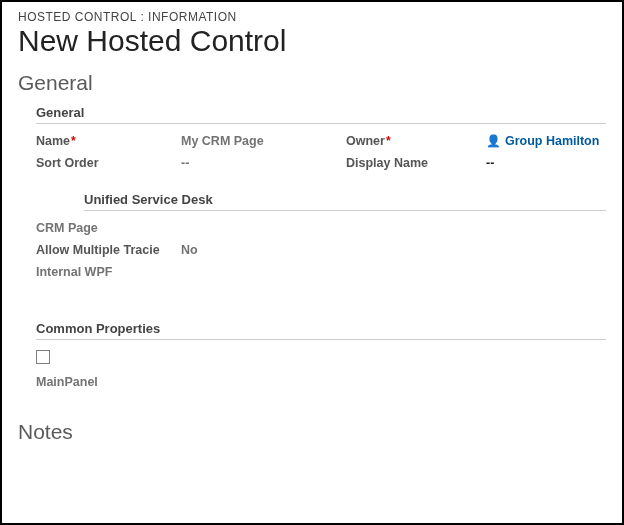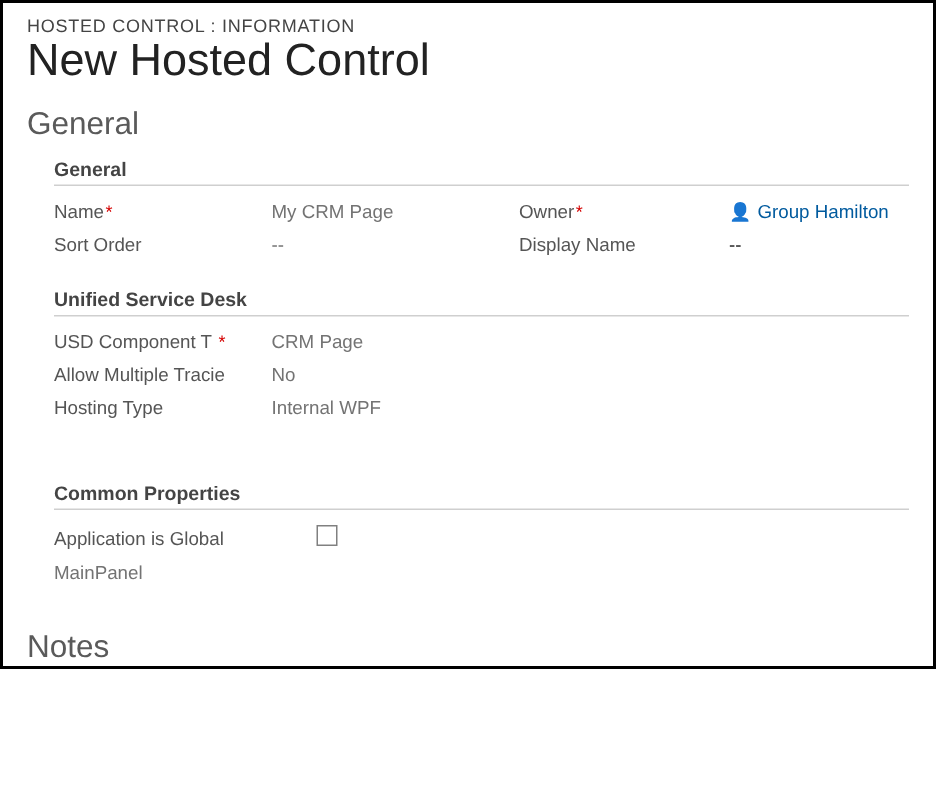"HOSTED CONTROL : INFORMATION" .page { height: 446px -> 525px }
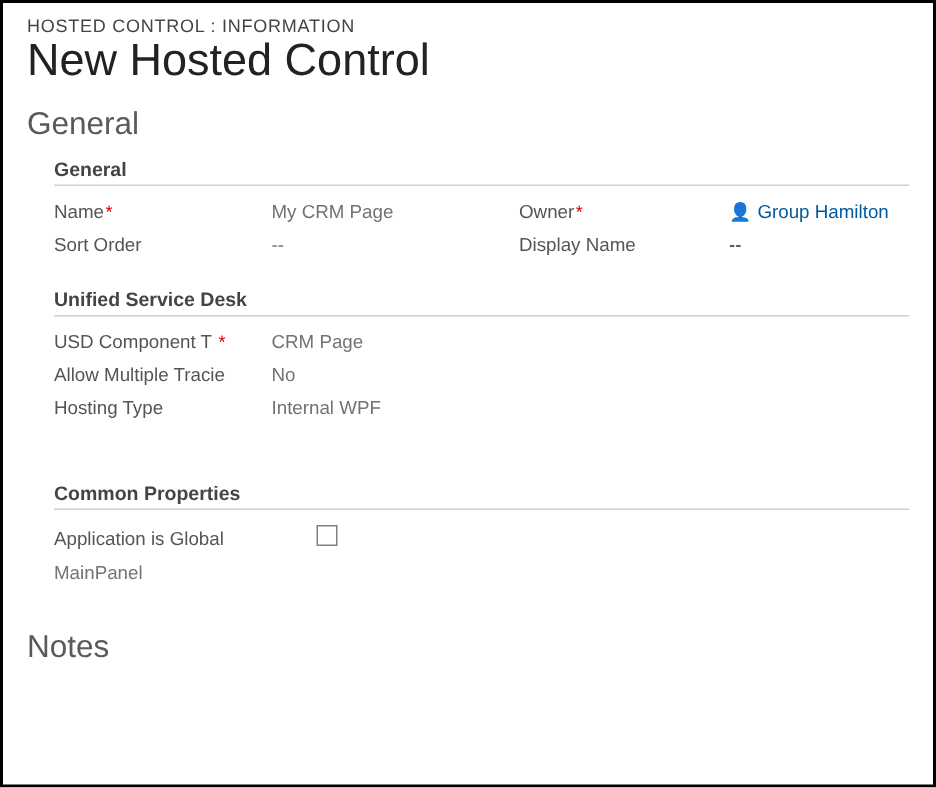"Name*" .row { align-items: center -> flex-start; font-weight: none -> bold }
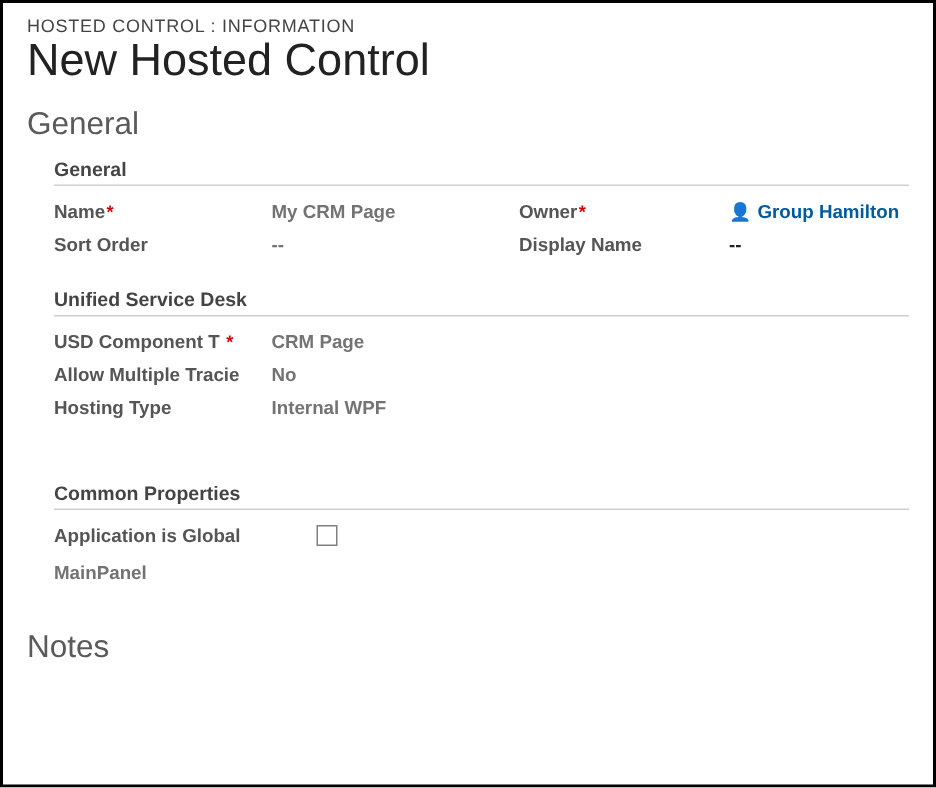"Unified Service Desk" div.sub-head { margin-left: none -> 48px }
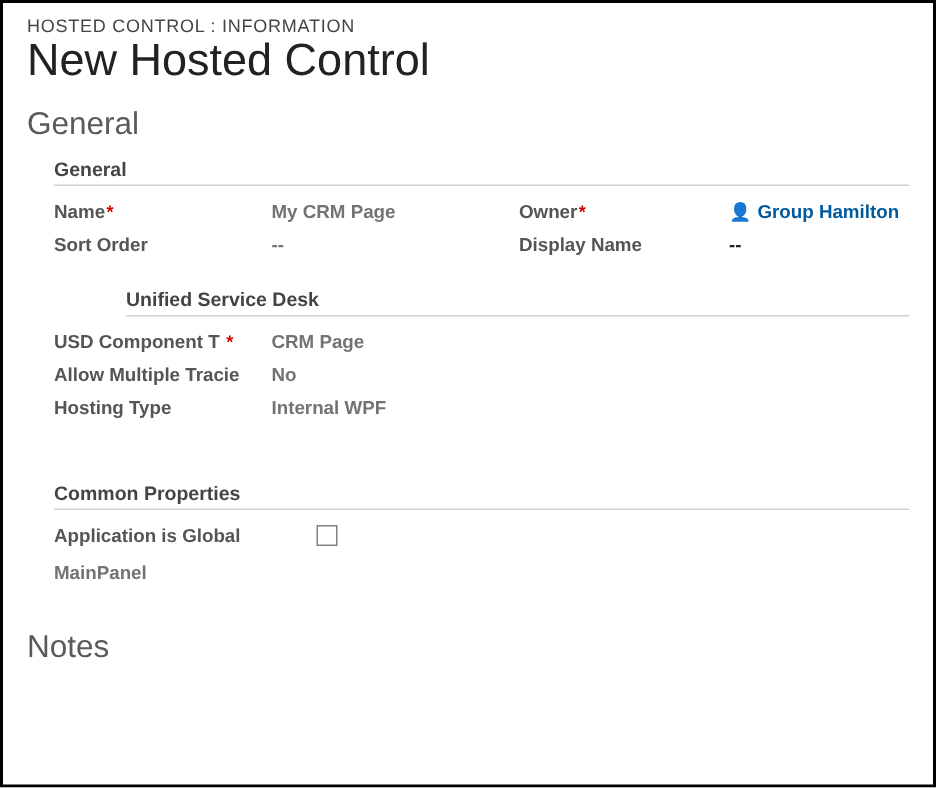"USD Component T *" div.cell-label { html: <div> <span>USD Component T</span> <span>*</span> </div> -> none }
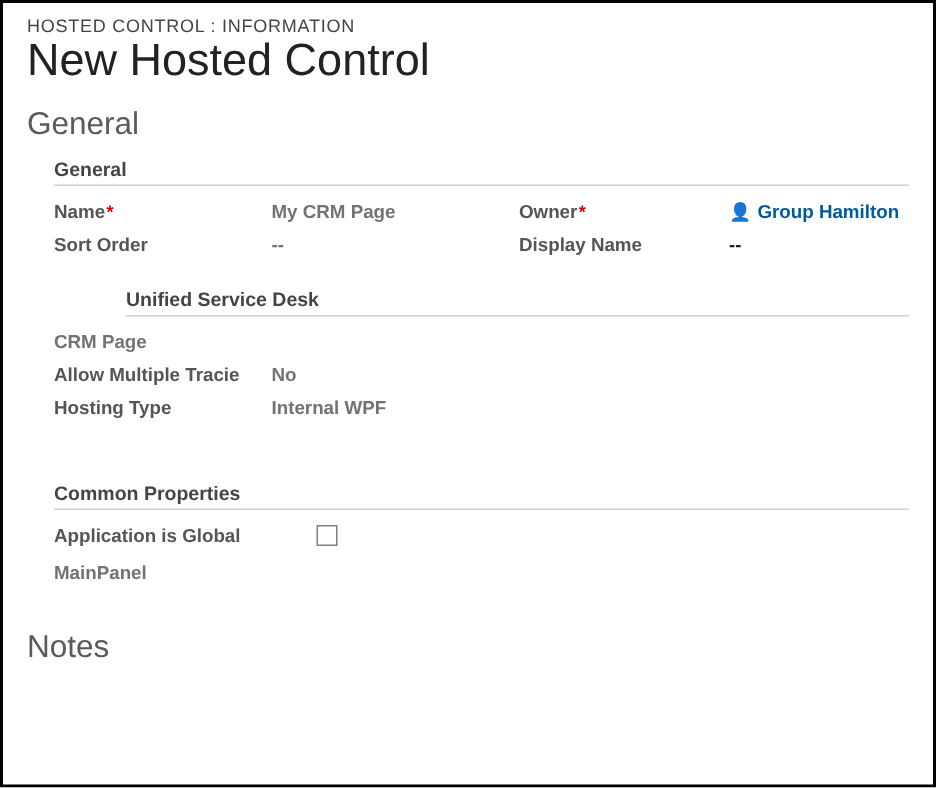"Hosting Type" div.cell-label { html: <div>Hosting Type</div> -> none }
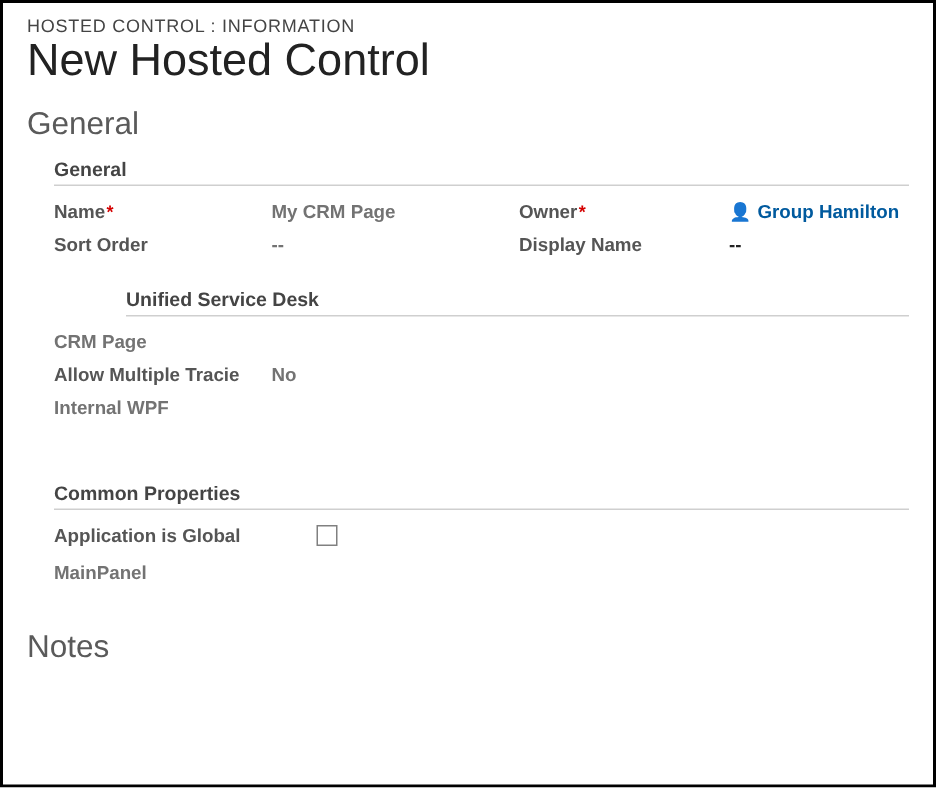"Application is Global" div.cell-label { html: <div>Application is Global</div> -> none }
